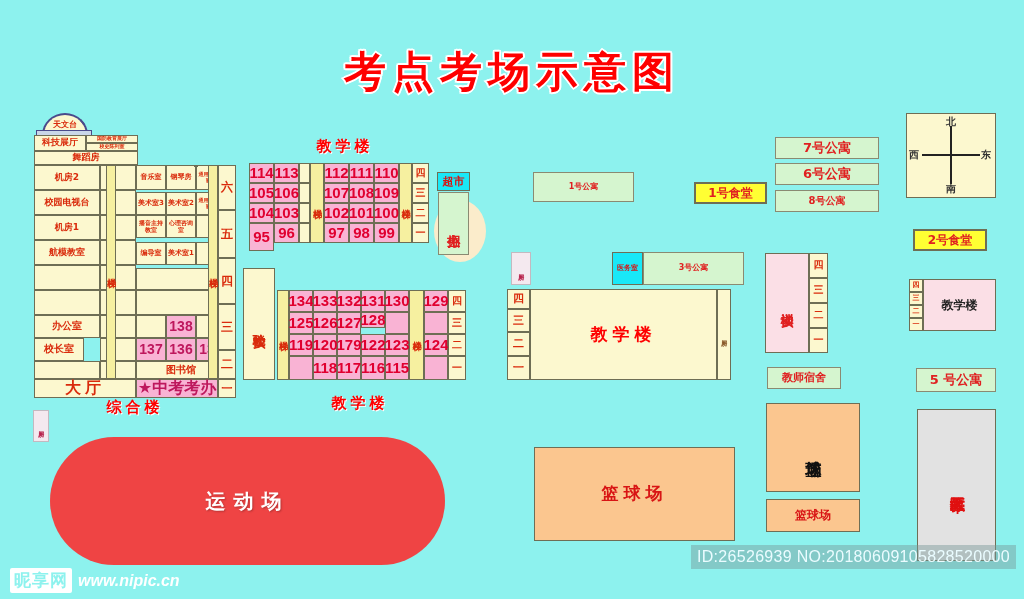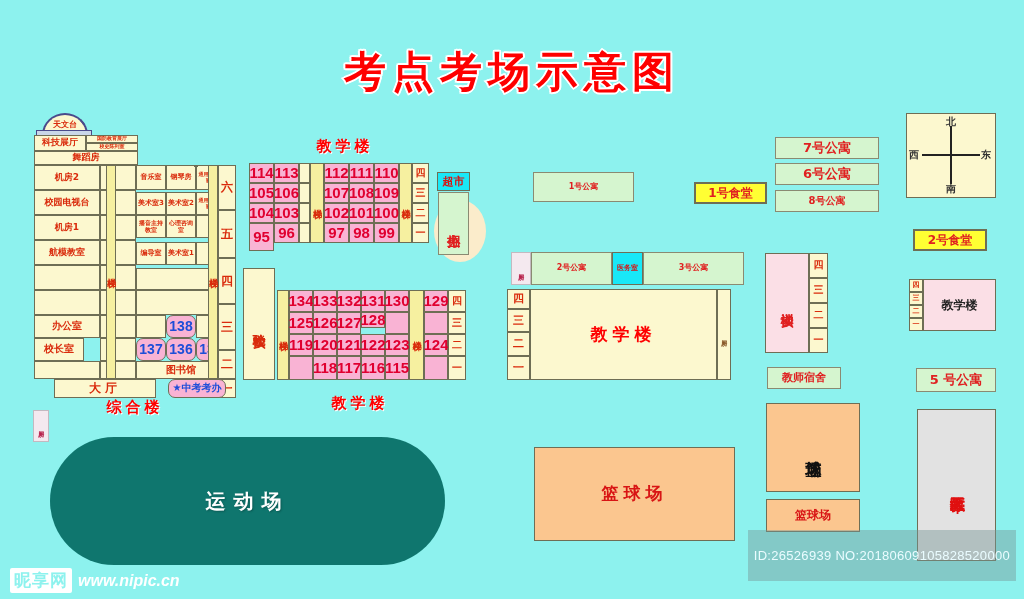"2号公寓" div.cell { html: <div>2号公寓</div> -> none }
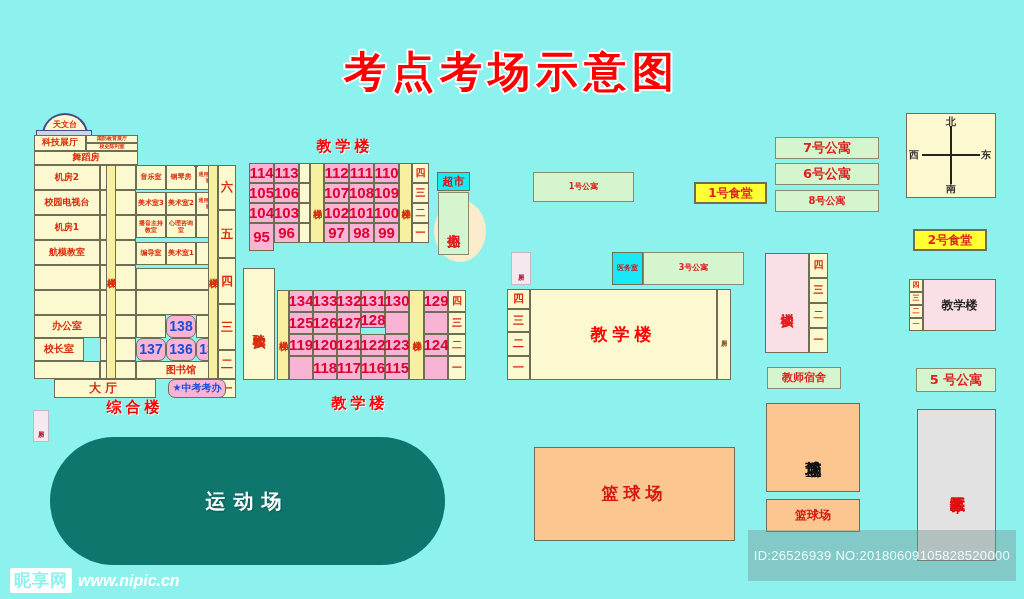"138" .pink { border-radius: 7px -> none; color: #1d4ed8 -> #be185d }
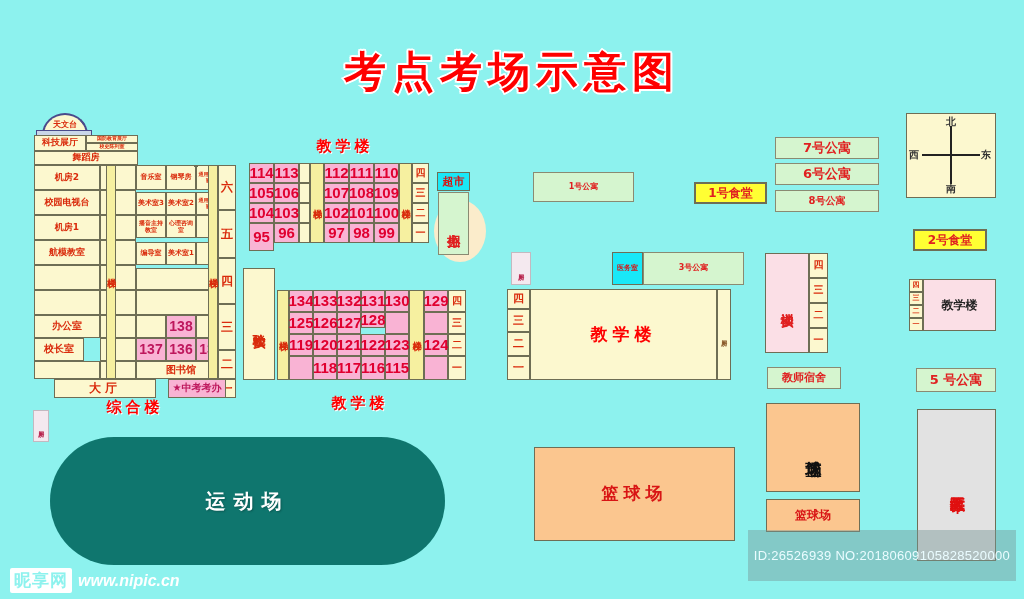"121" div.cell { text: 121 -> 179 }
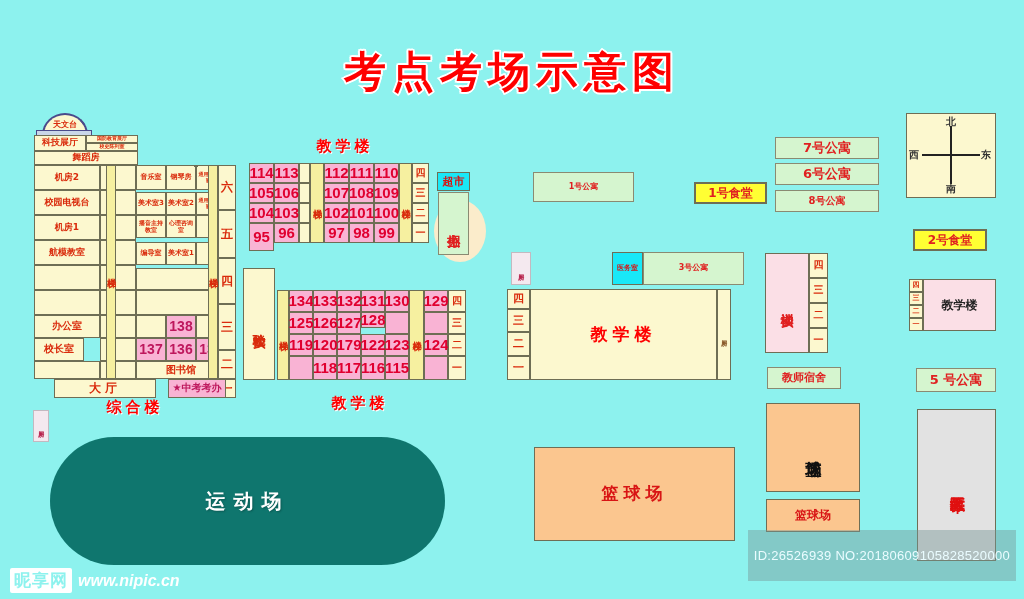"大厅" div.cell { font-size: 12px -> 16px; margin-left: 20px -> none }
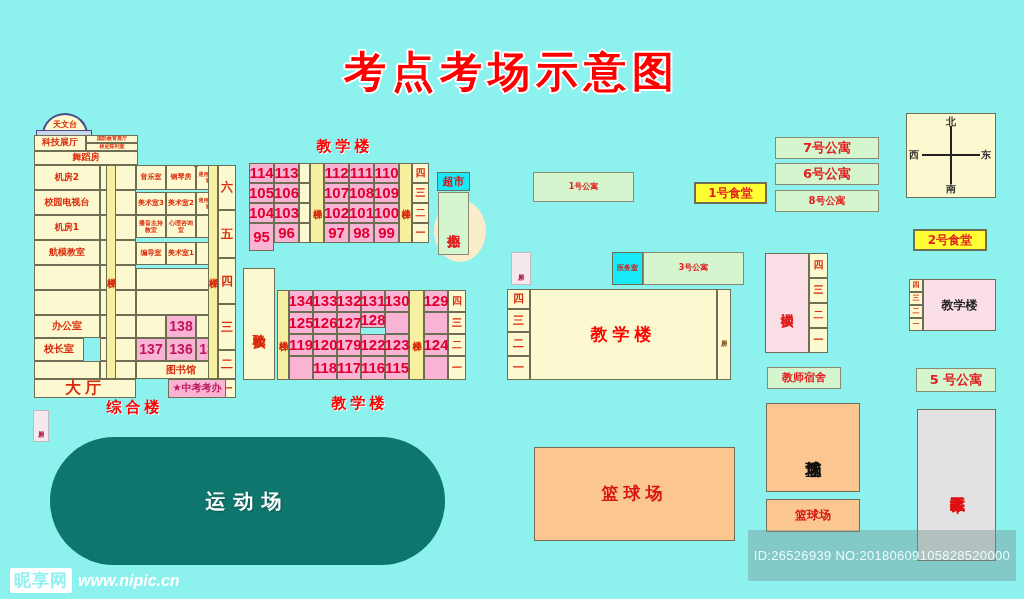"★中考考办" div.cell { font-size: 10px -> 16px; margin-left: 32px -> none; width: 58px -> 82px }
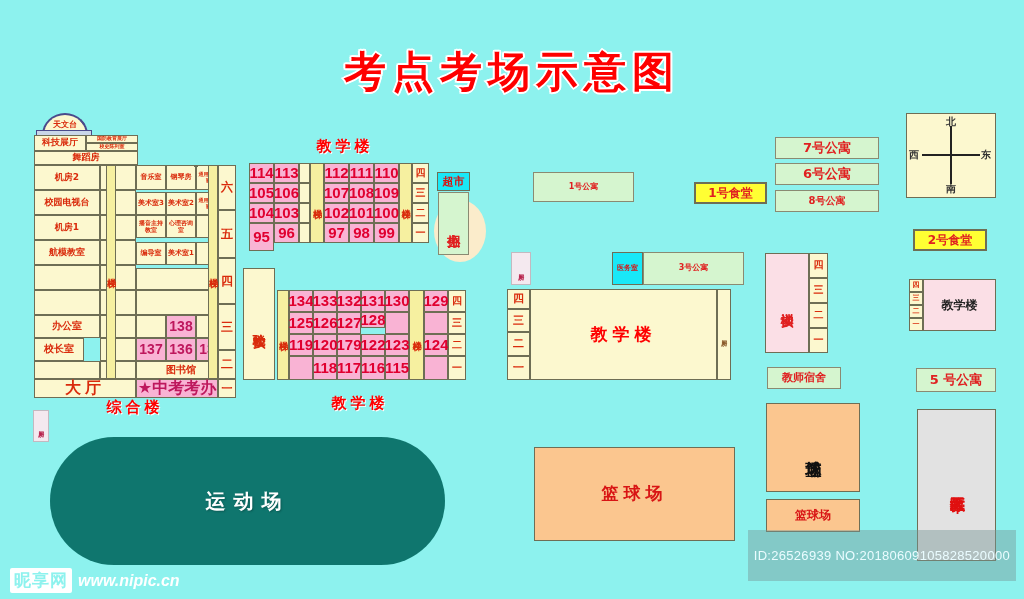"运动场" .field { background: #0f766e -> #ef4444 }
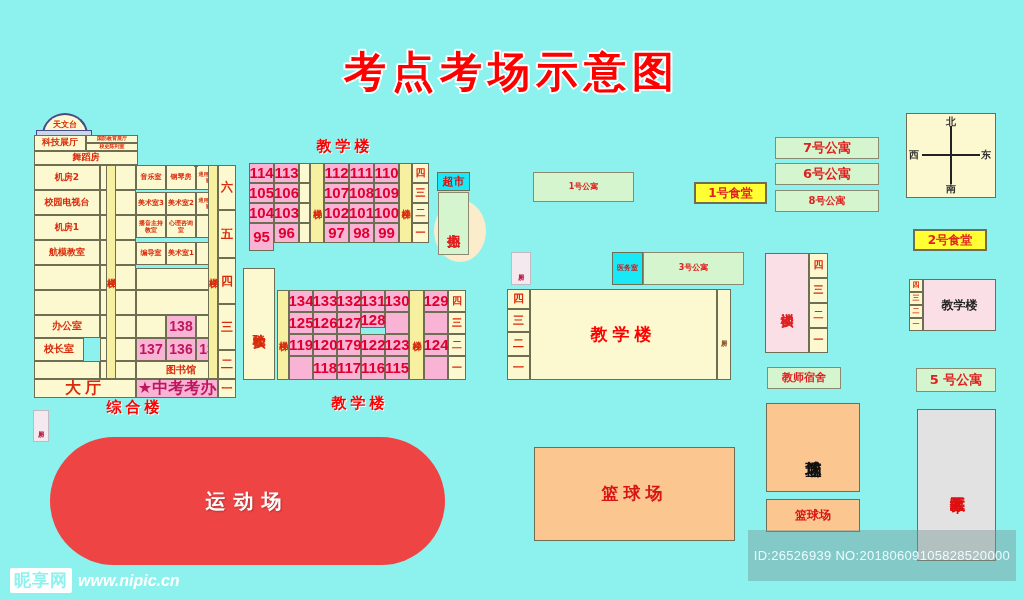"ID:26526939 NO:20180609105828520000" .idbar { bottom: 18px -> 30px; font-size: 13px -> 16px; padding: 18px 6px -> 3px 6px }
